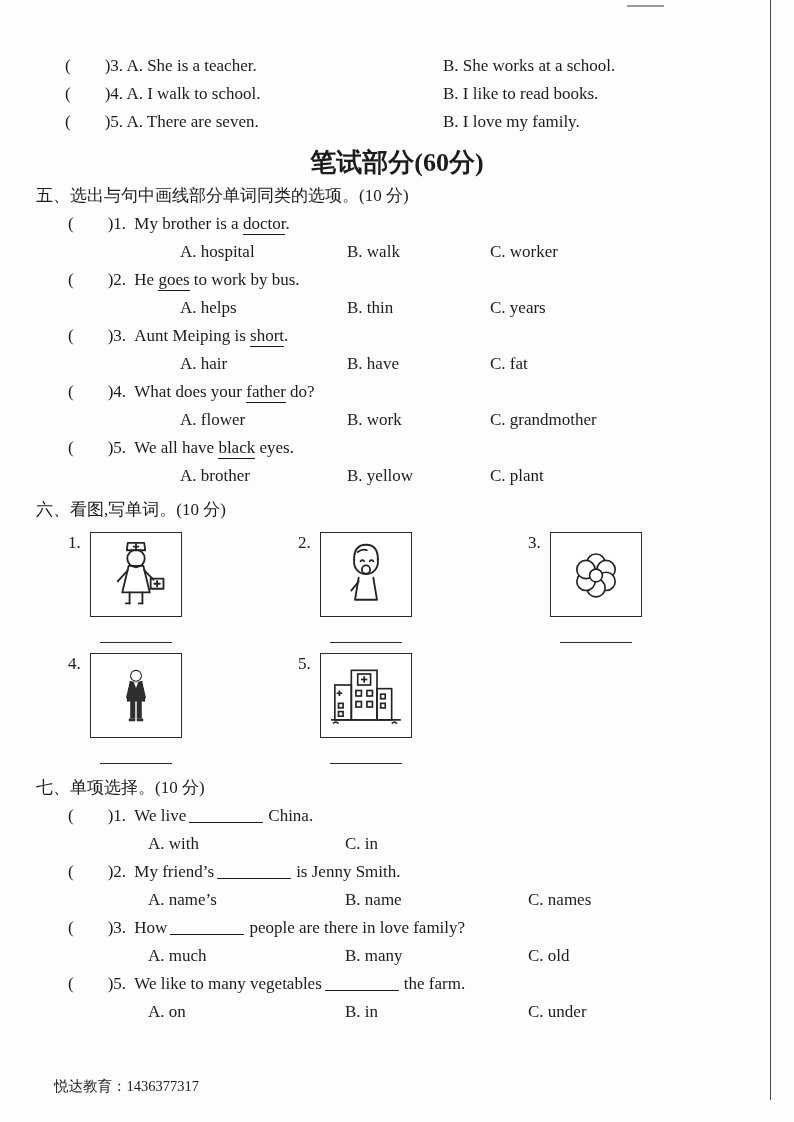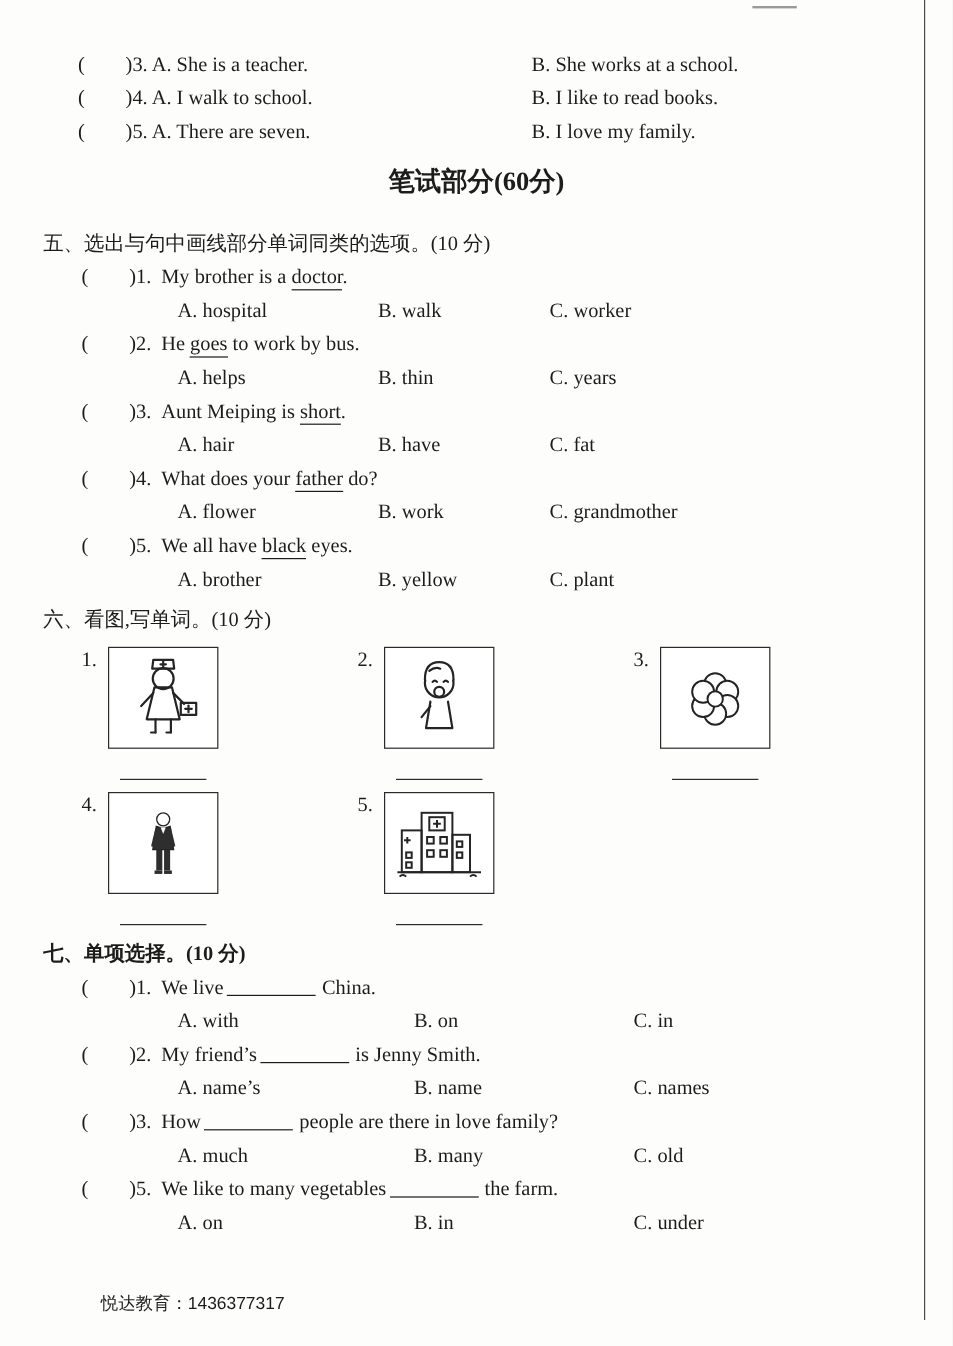"( )3. A. She is" .content { padding-top: 40px -> 52px }
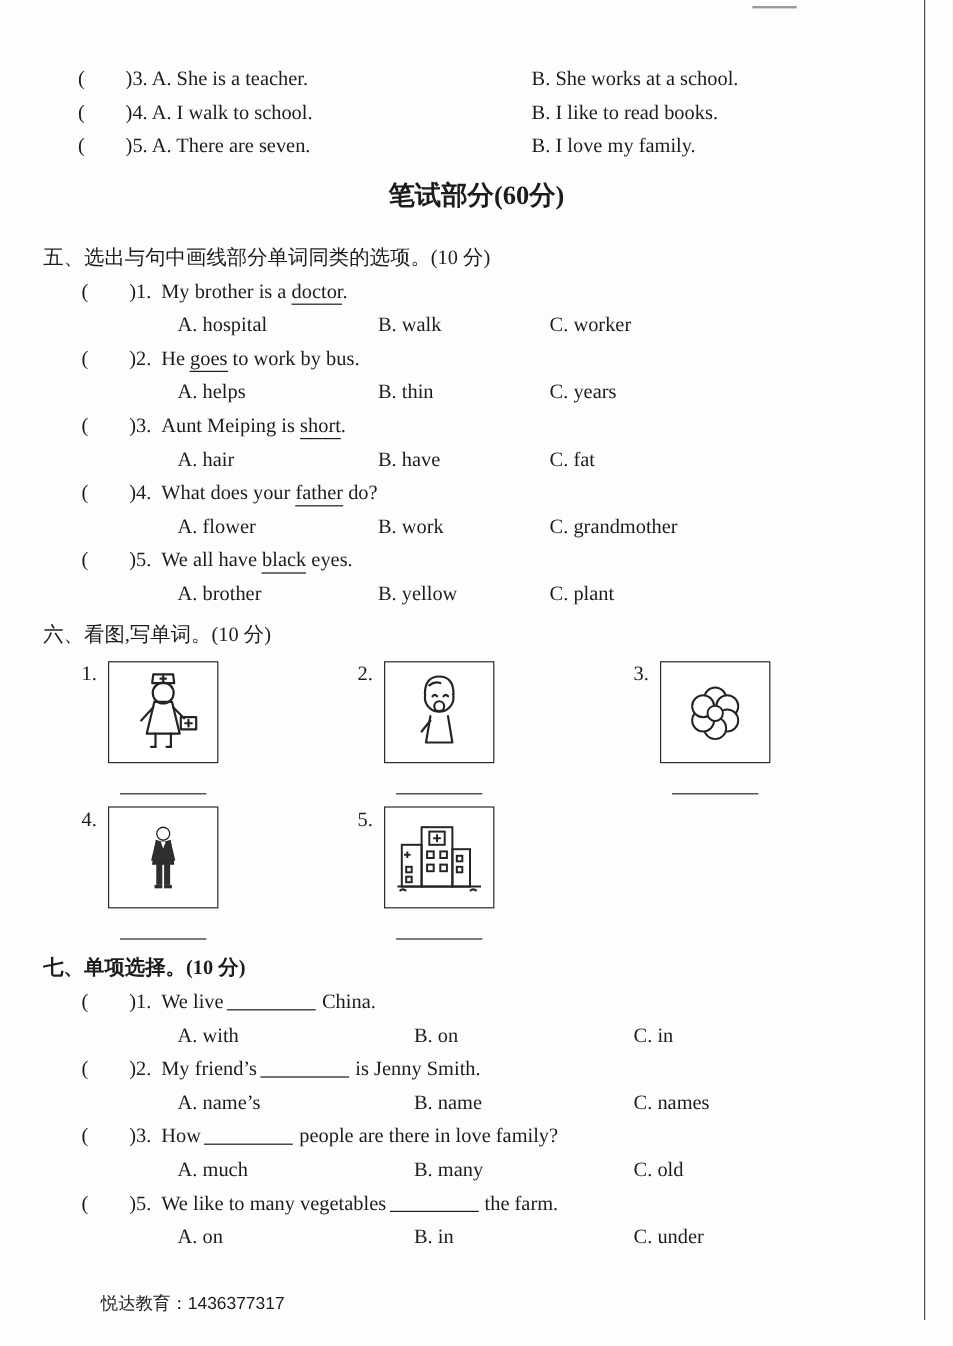"笔试部分(60分)" .written-header { font-size: 22px -> 26px; margin-bottom: 23px -> 4px }
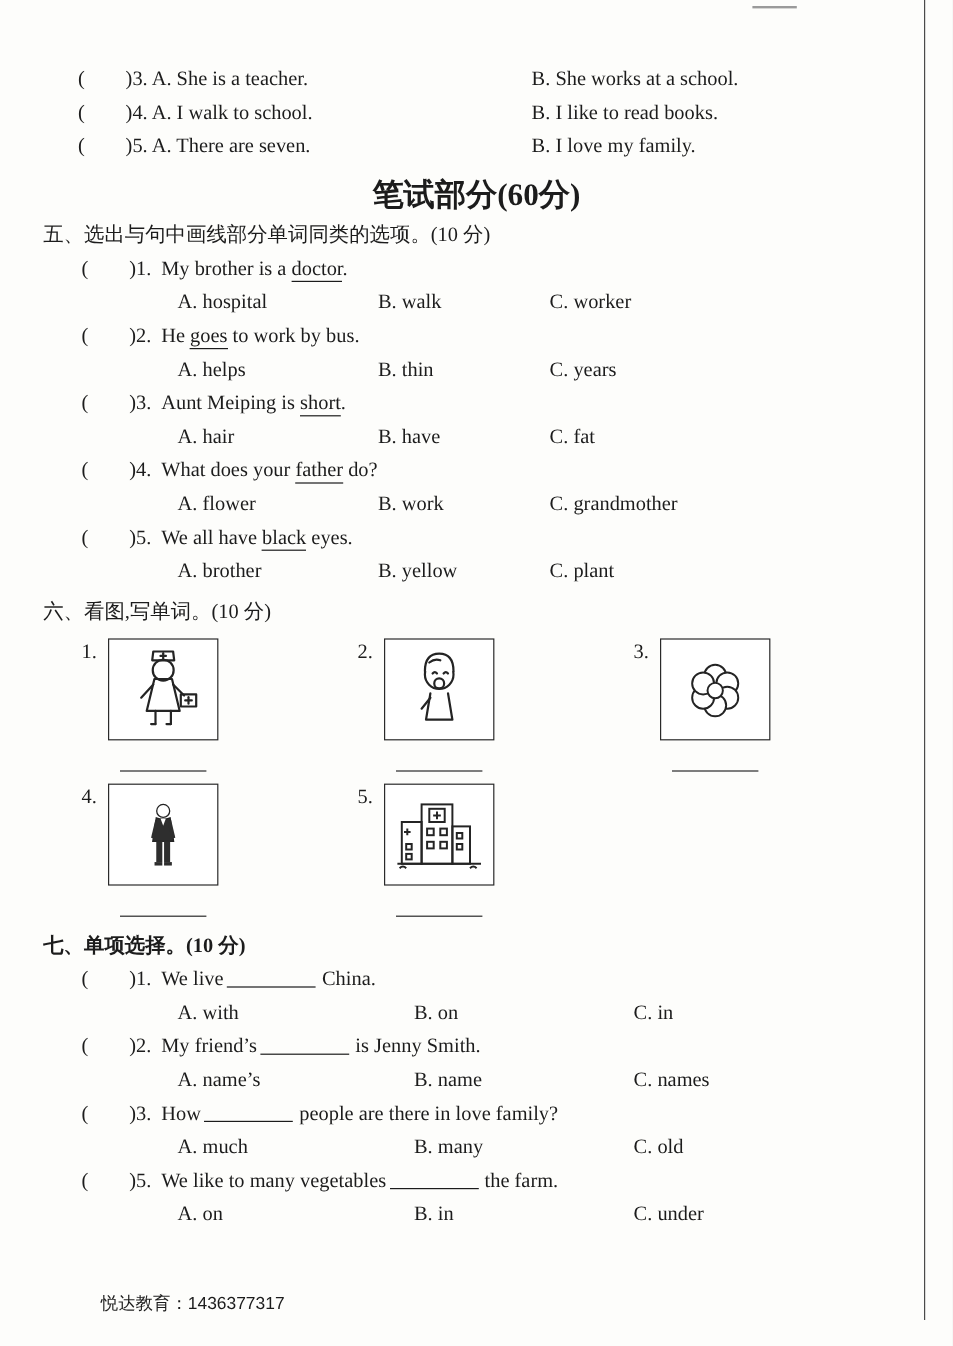"A. hospital" .opts5 > span:nth-child(1) { margin-left: none -> 32px }
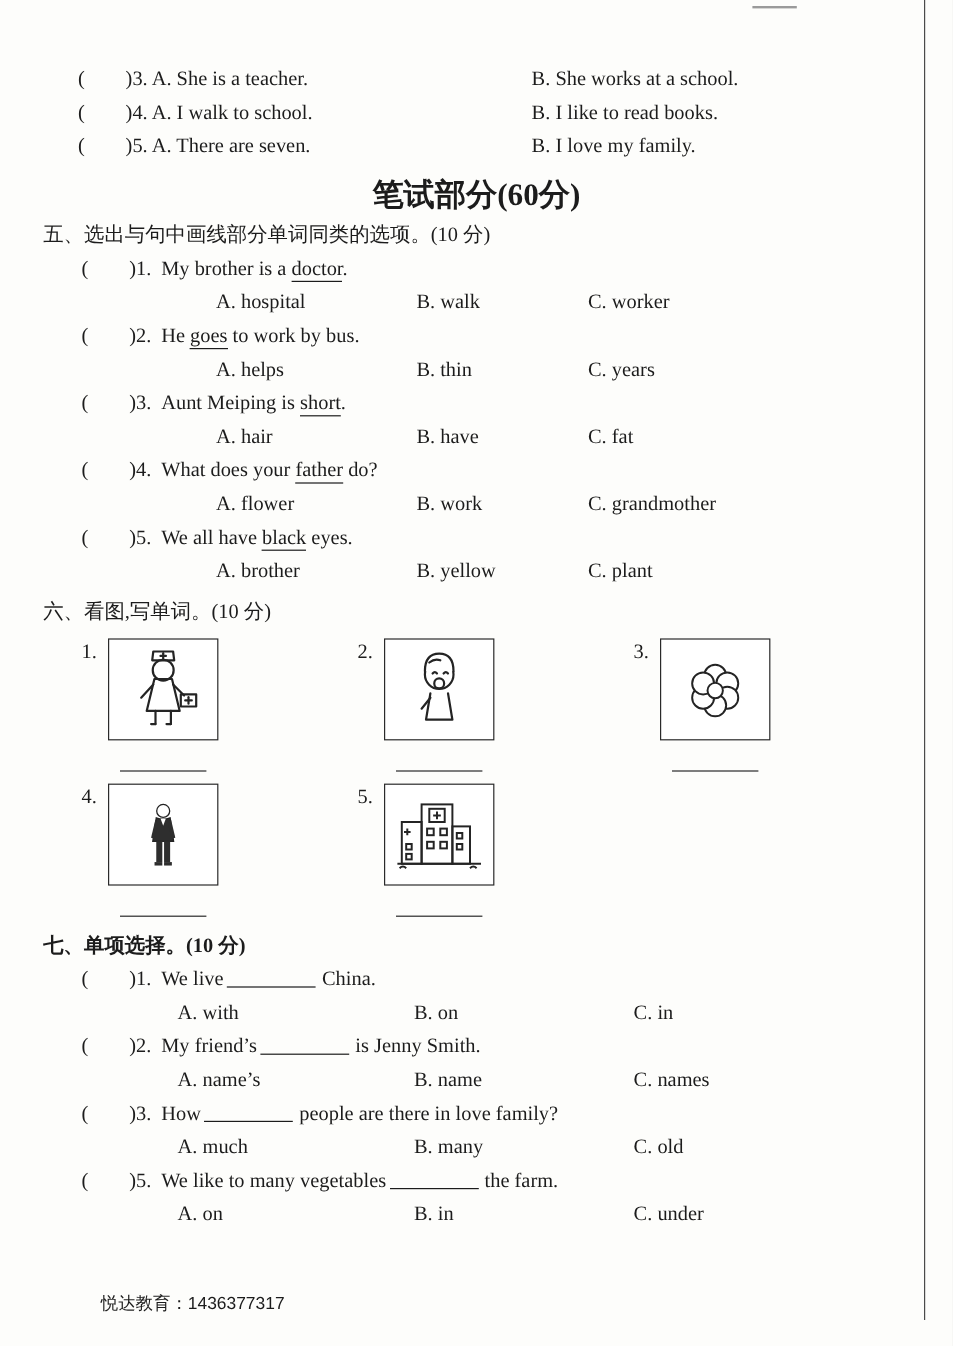"七、单项选择。(10 分)" .mt10 { font-weight: bold -> none }
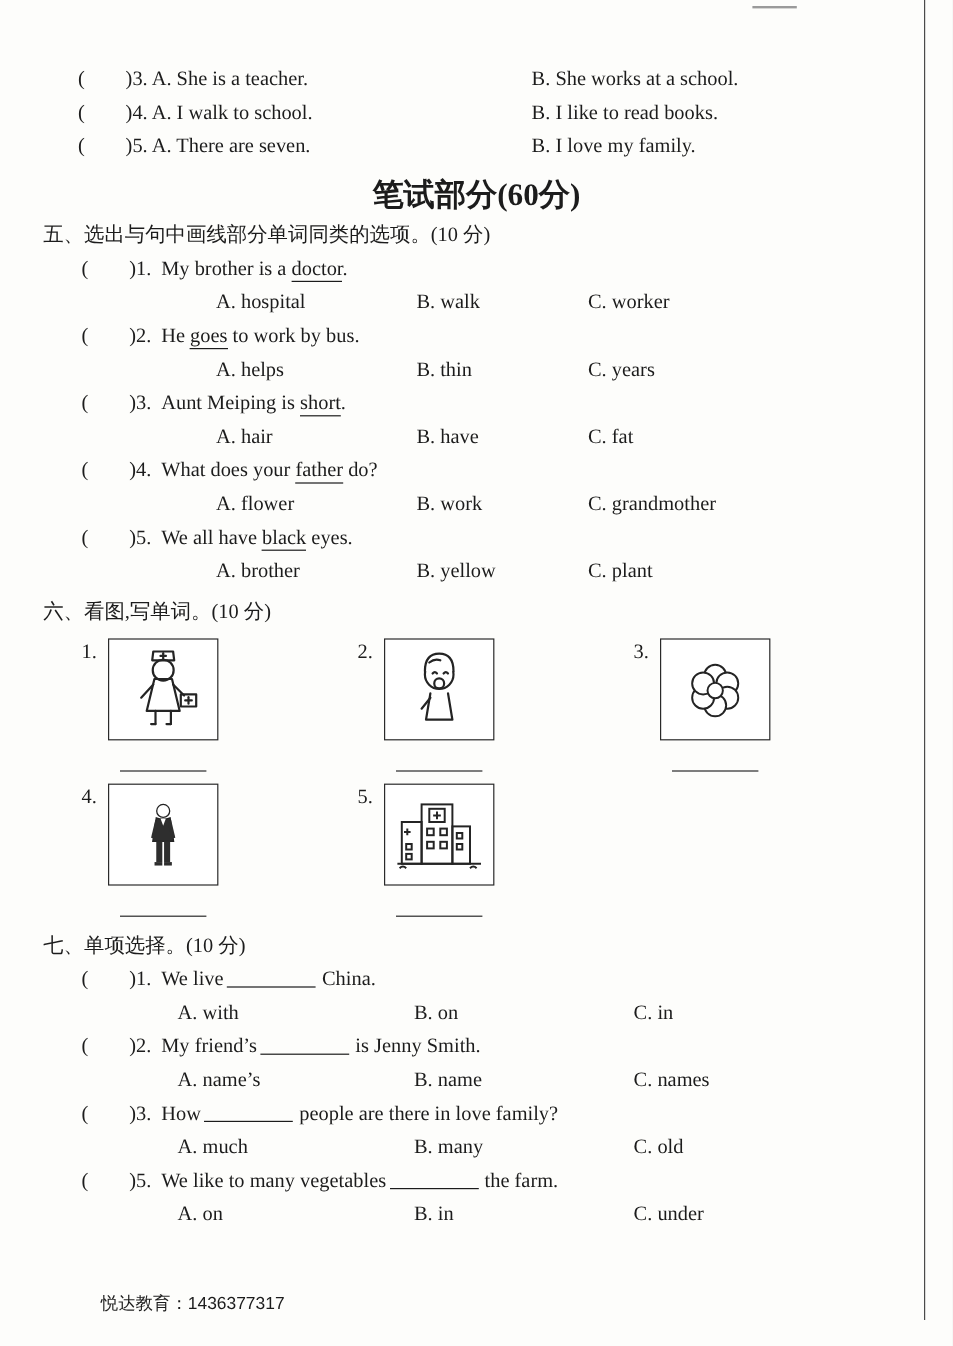"B. on" span { html: <span>B. on</span> -> none }
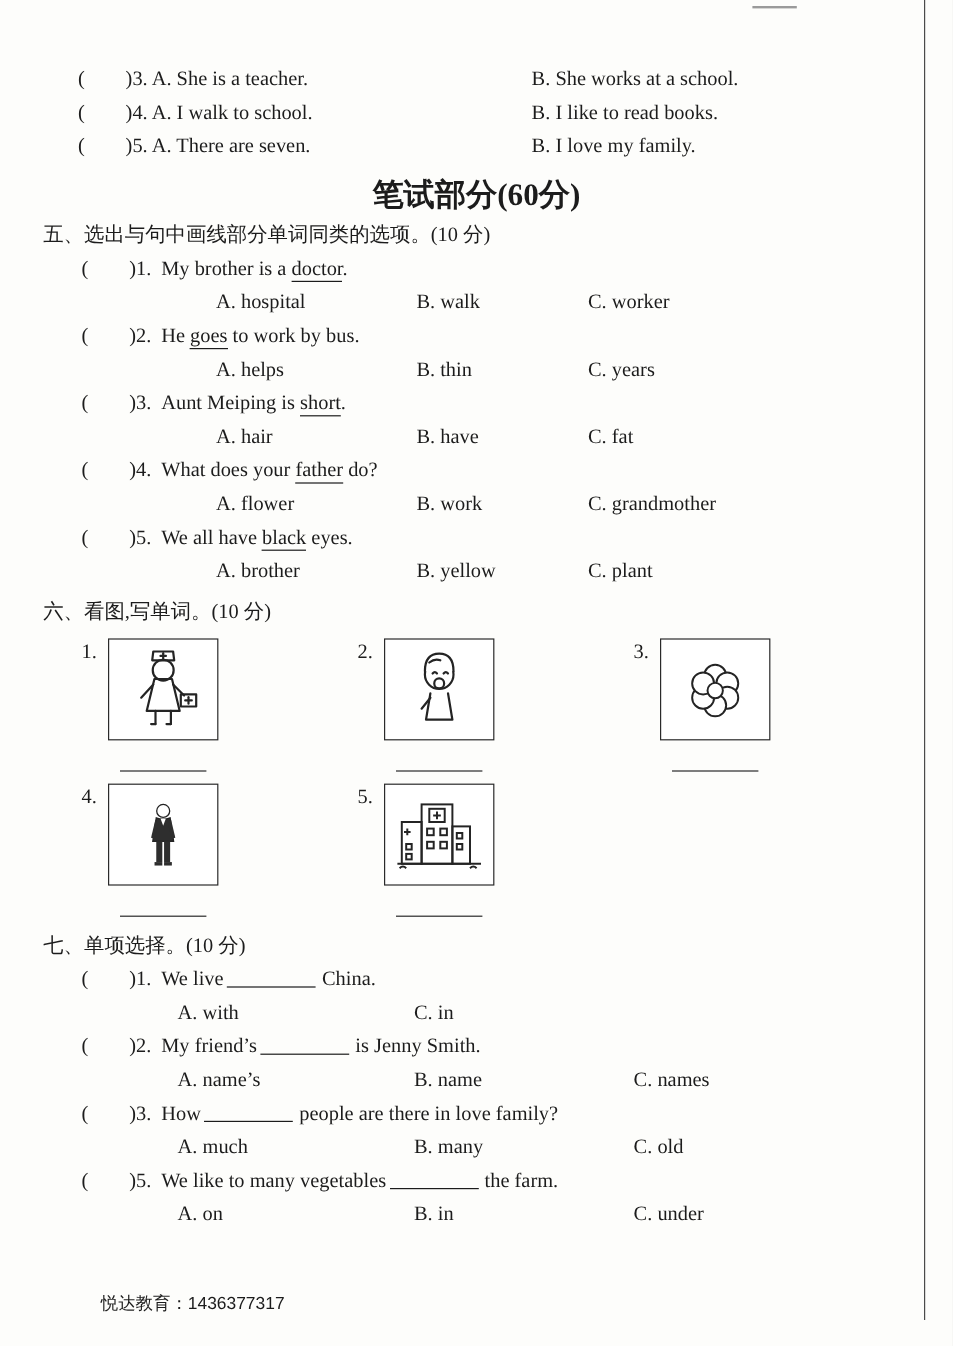"悦达教育：1436377317" .footer { font-family: Liberation Sans, sans-serif -> Liberation Serif, serif; left: 84px -> 54px }
